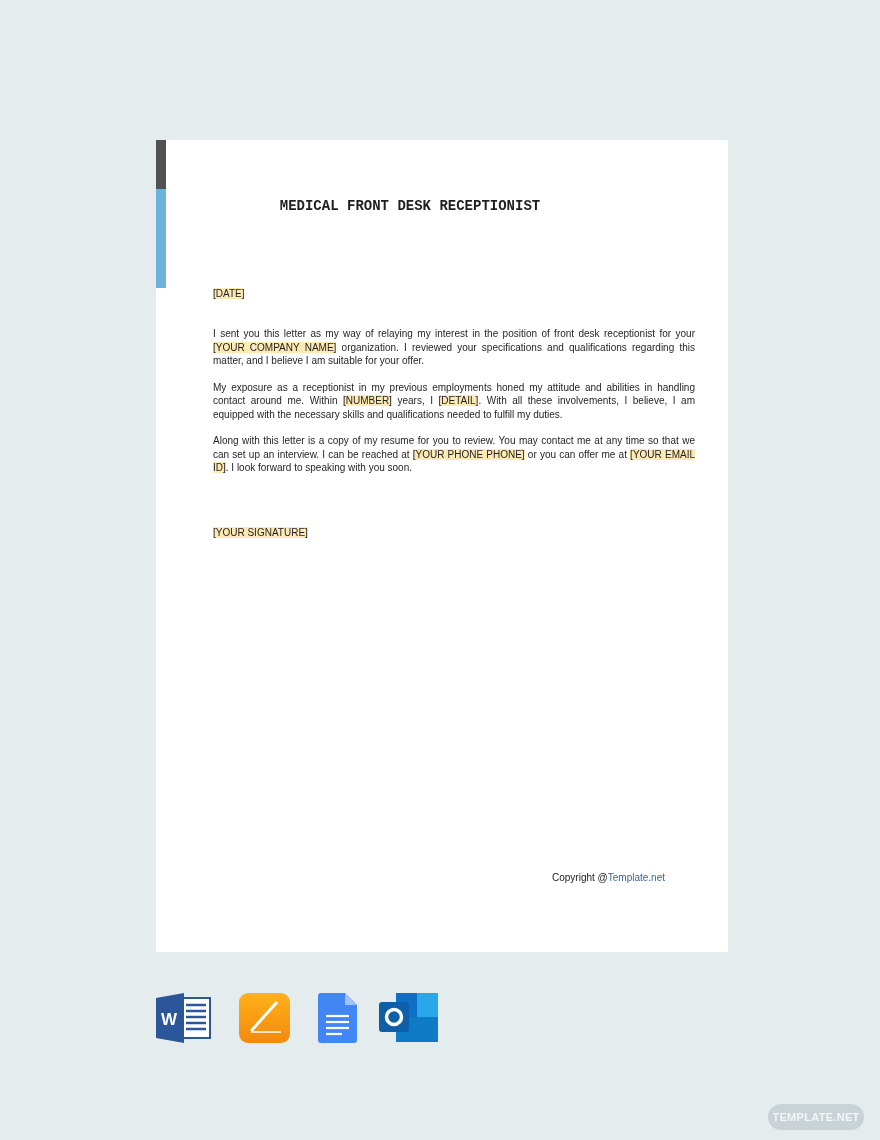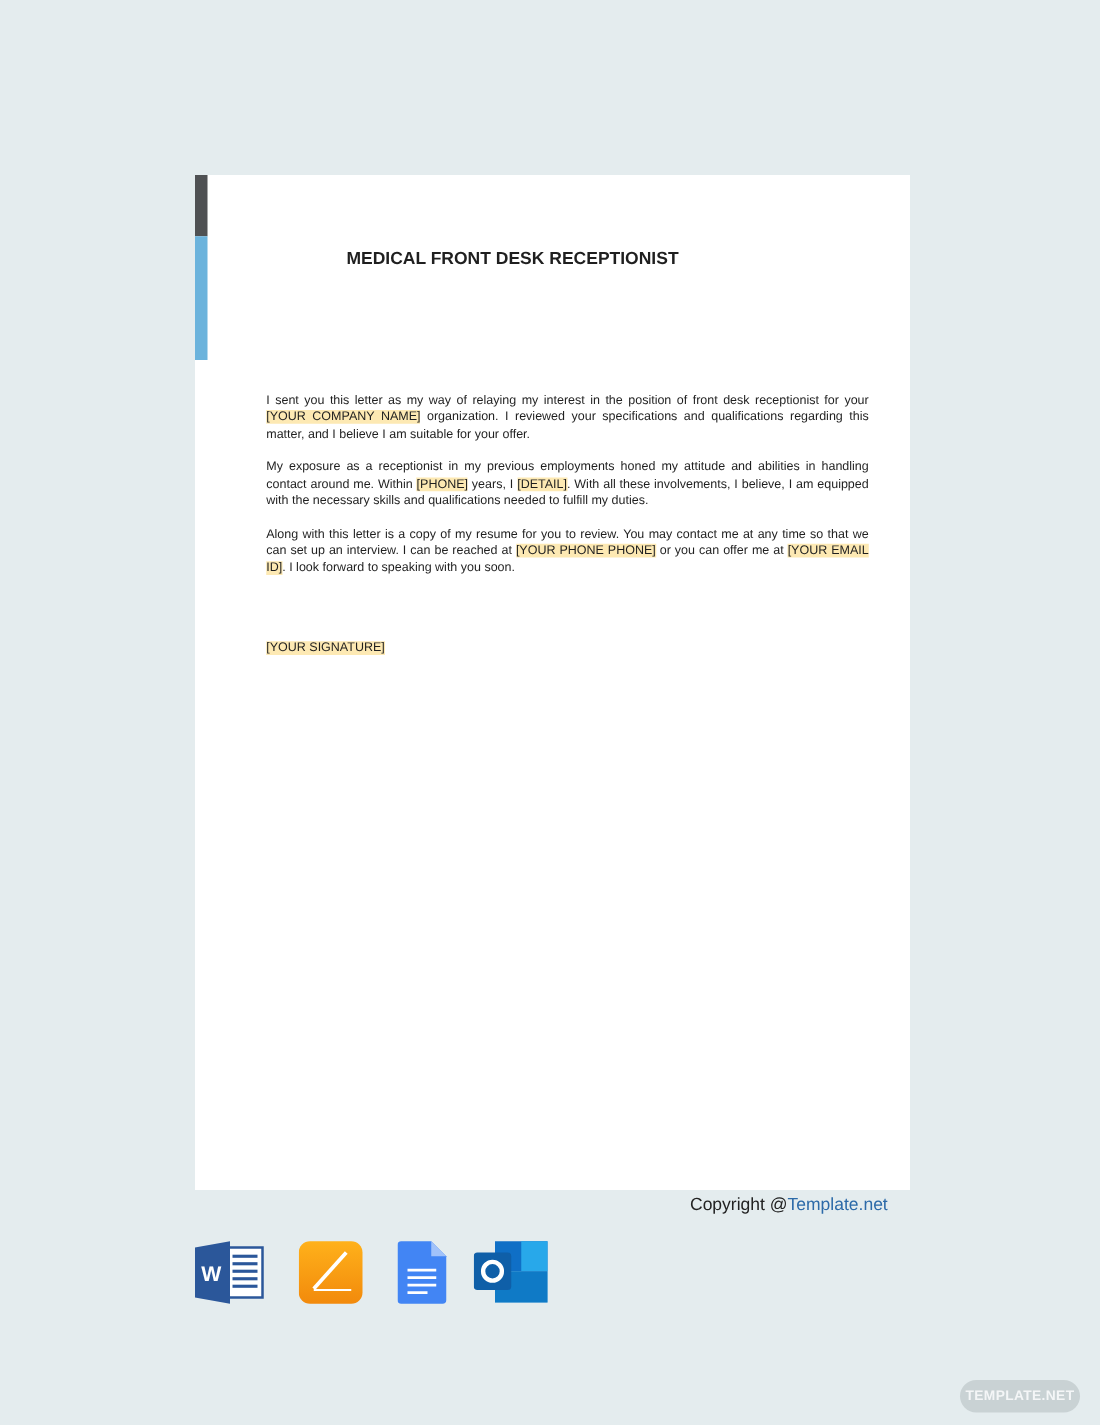"MEDICAL FRONT DESK RECEPTIONIST" .title { font-family: Liberation Sans, sans-serif -> Liberation Mono, monospace }
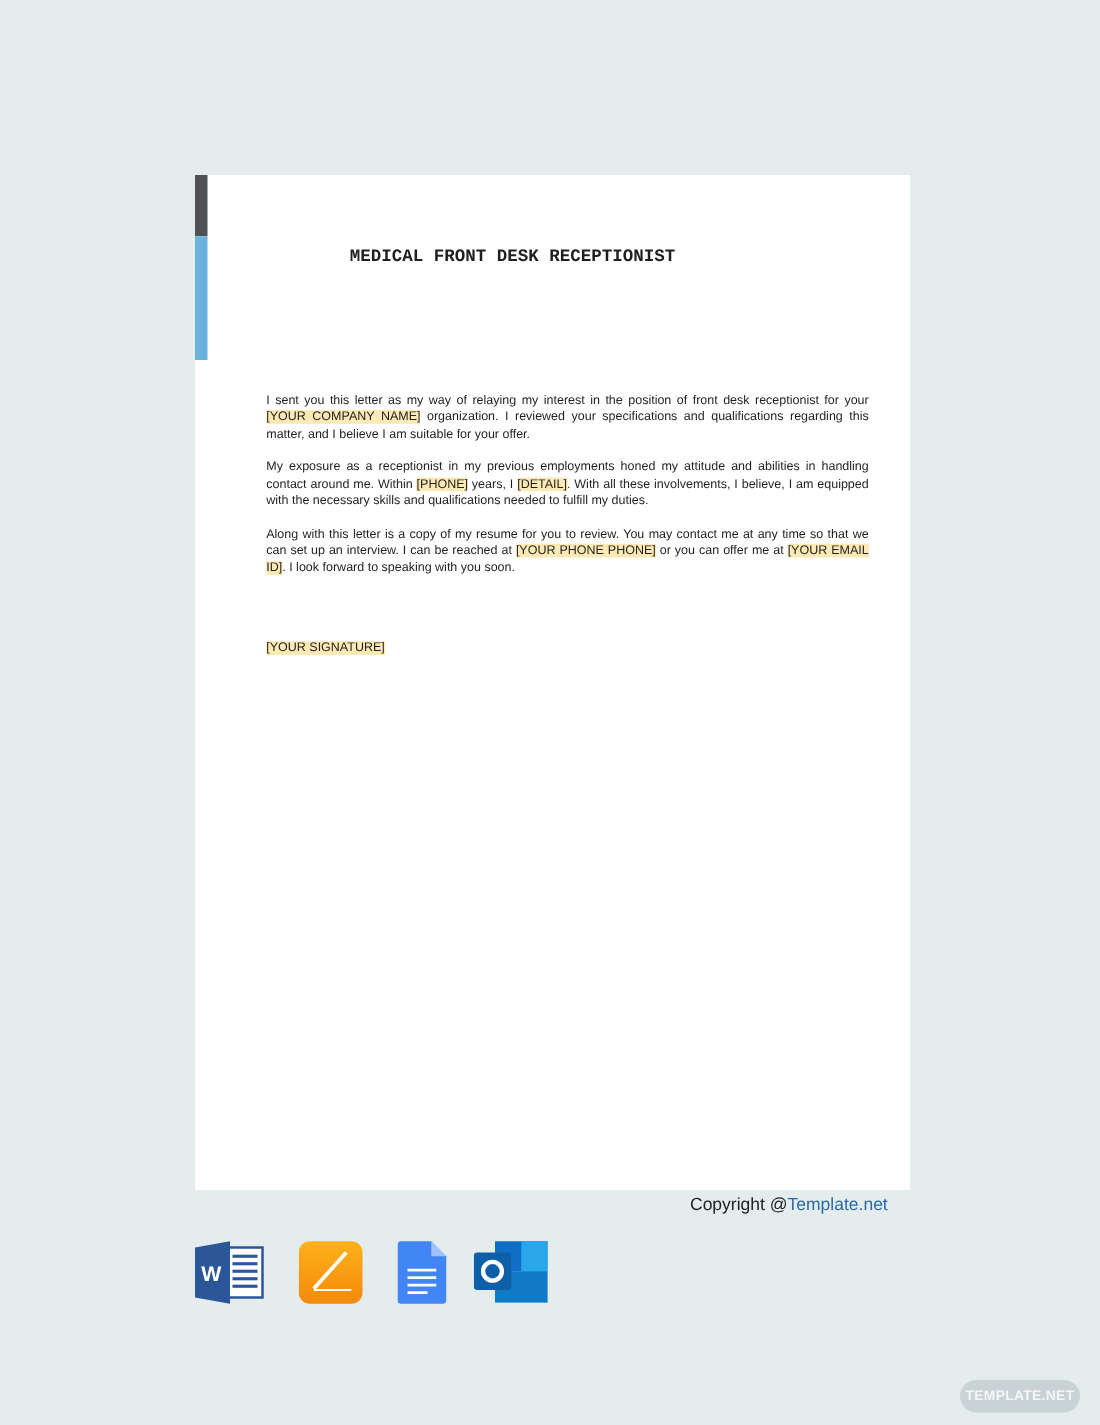"[DATE]" p { html: none -> <p><span>[DATE]</span></p> }
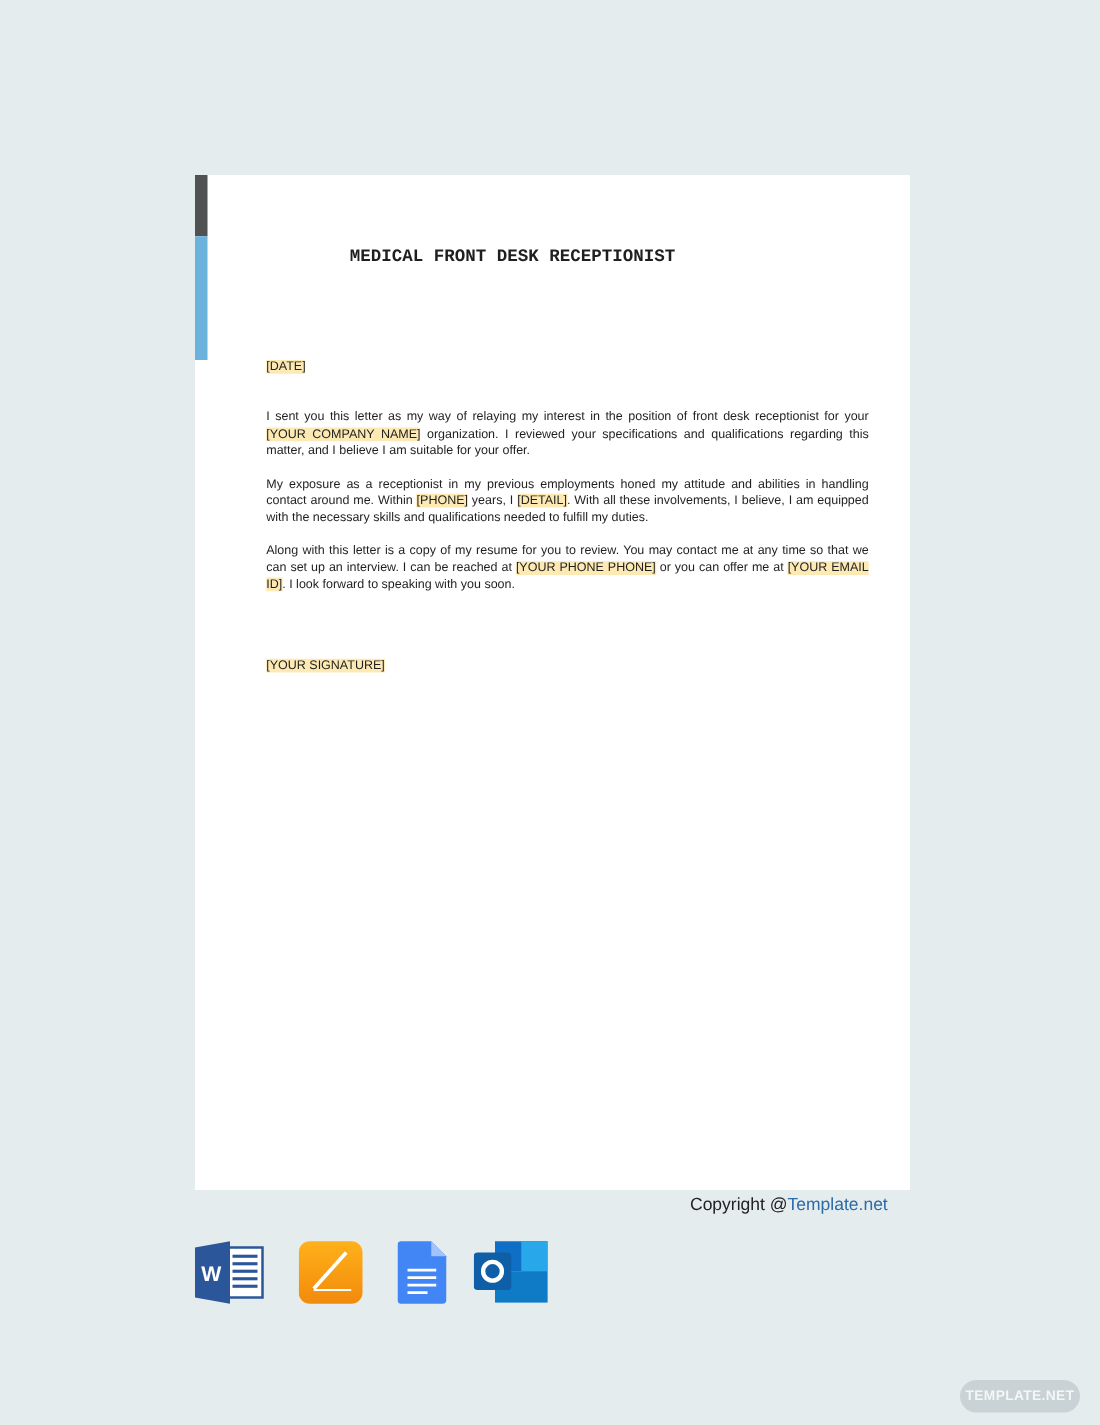"[PHONE]" span.hl { text: PHONE -> NUMBER }
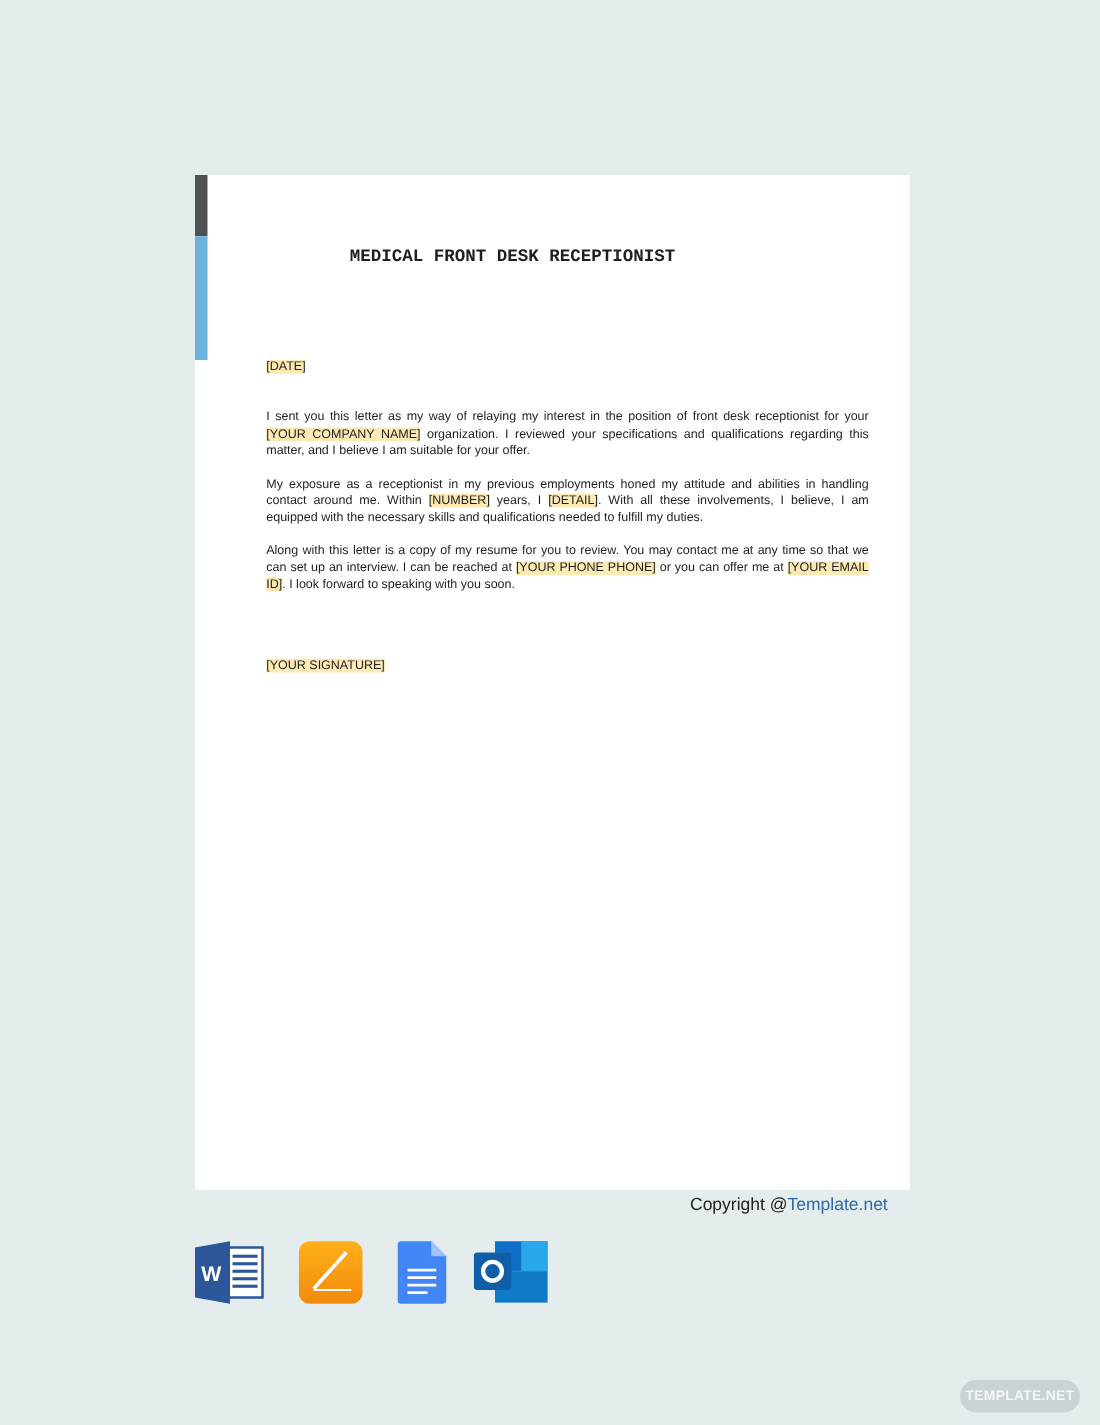"Copyright @Template.net" .copyright { font-size: 14px -> 10px; top: 815px -> 732px }
